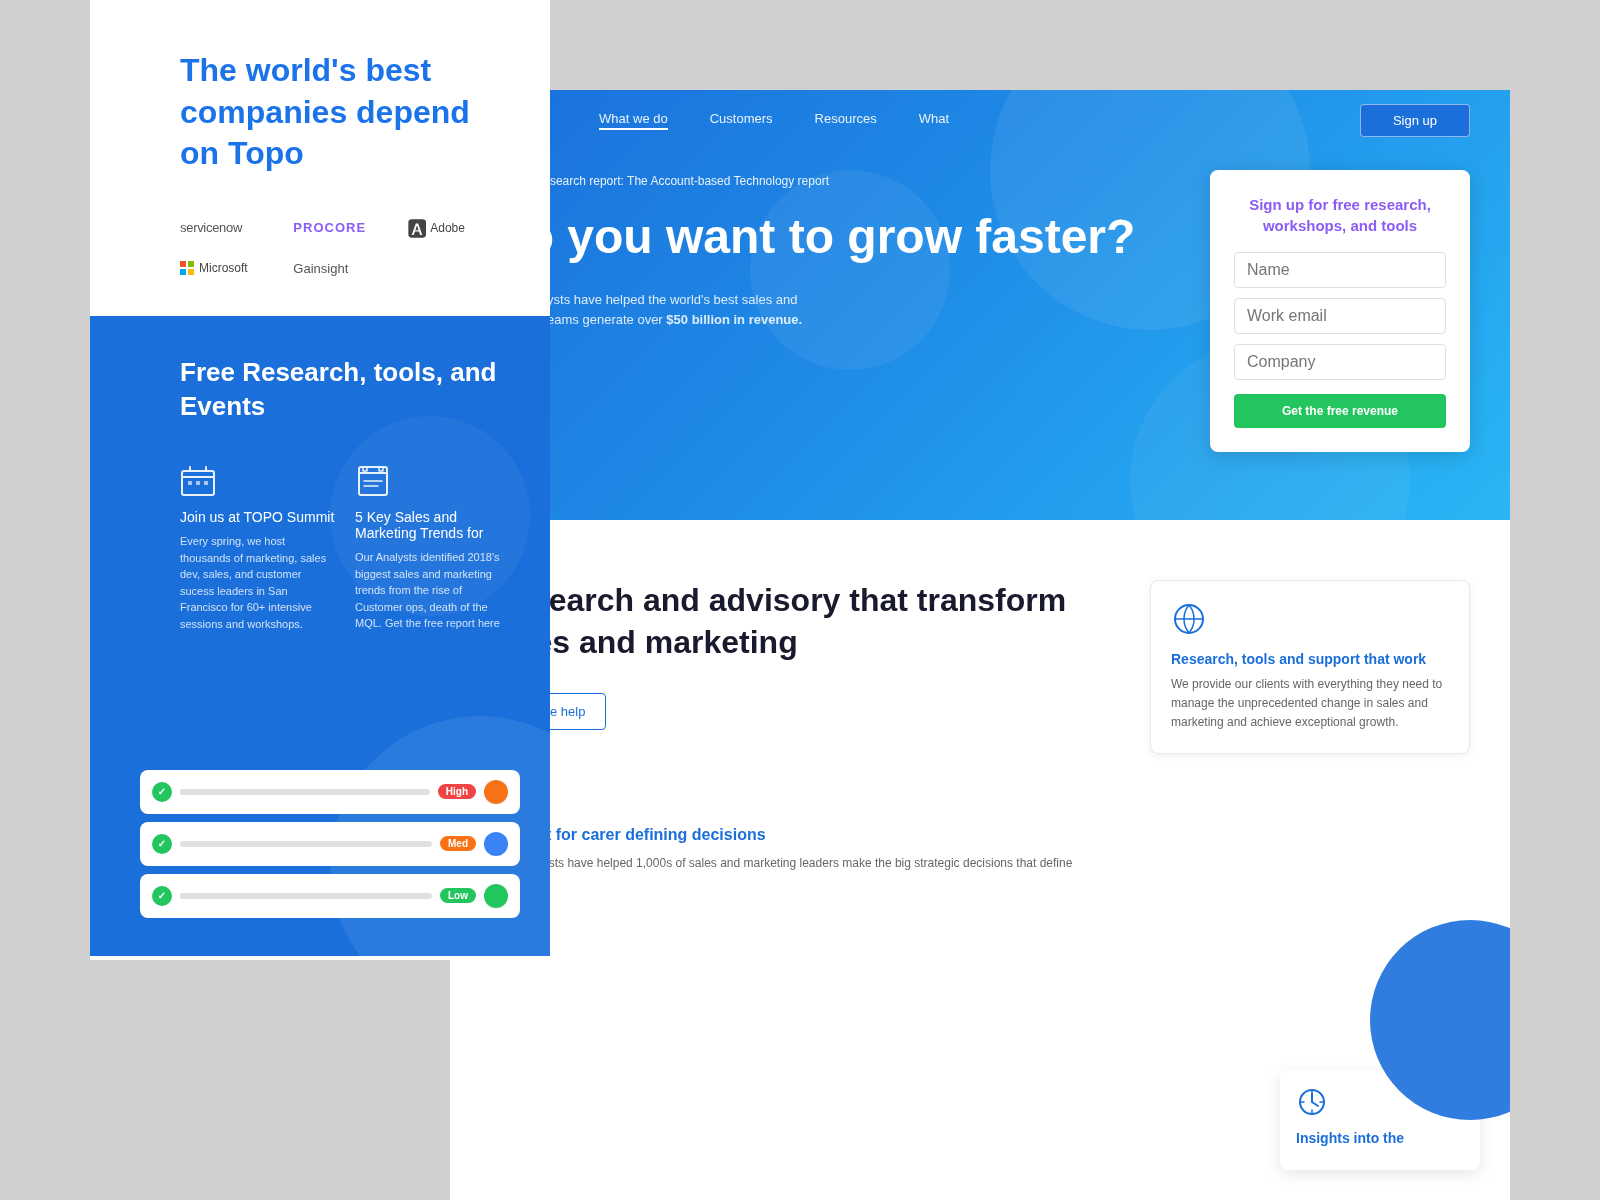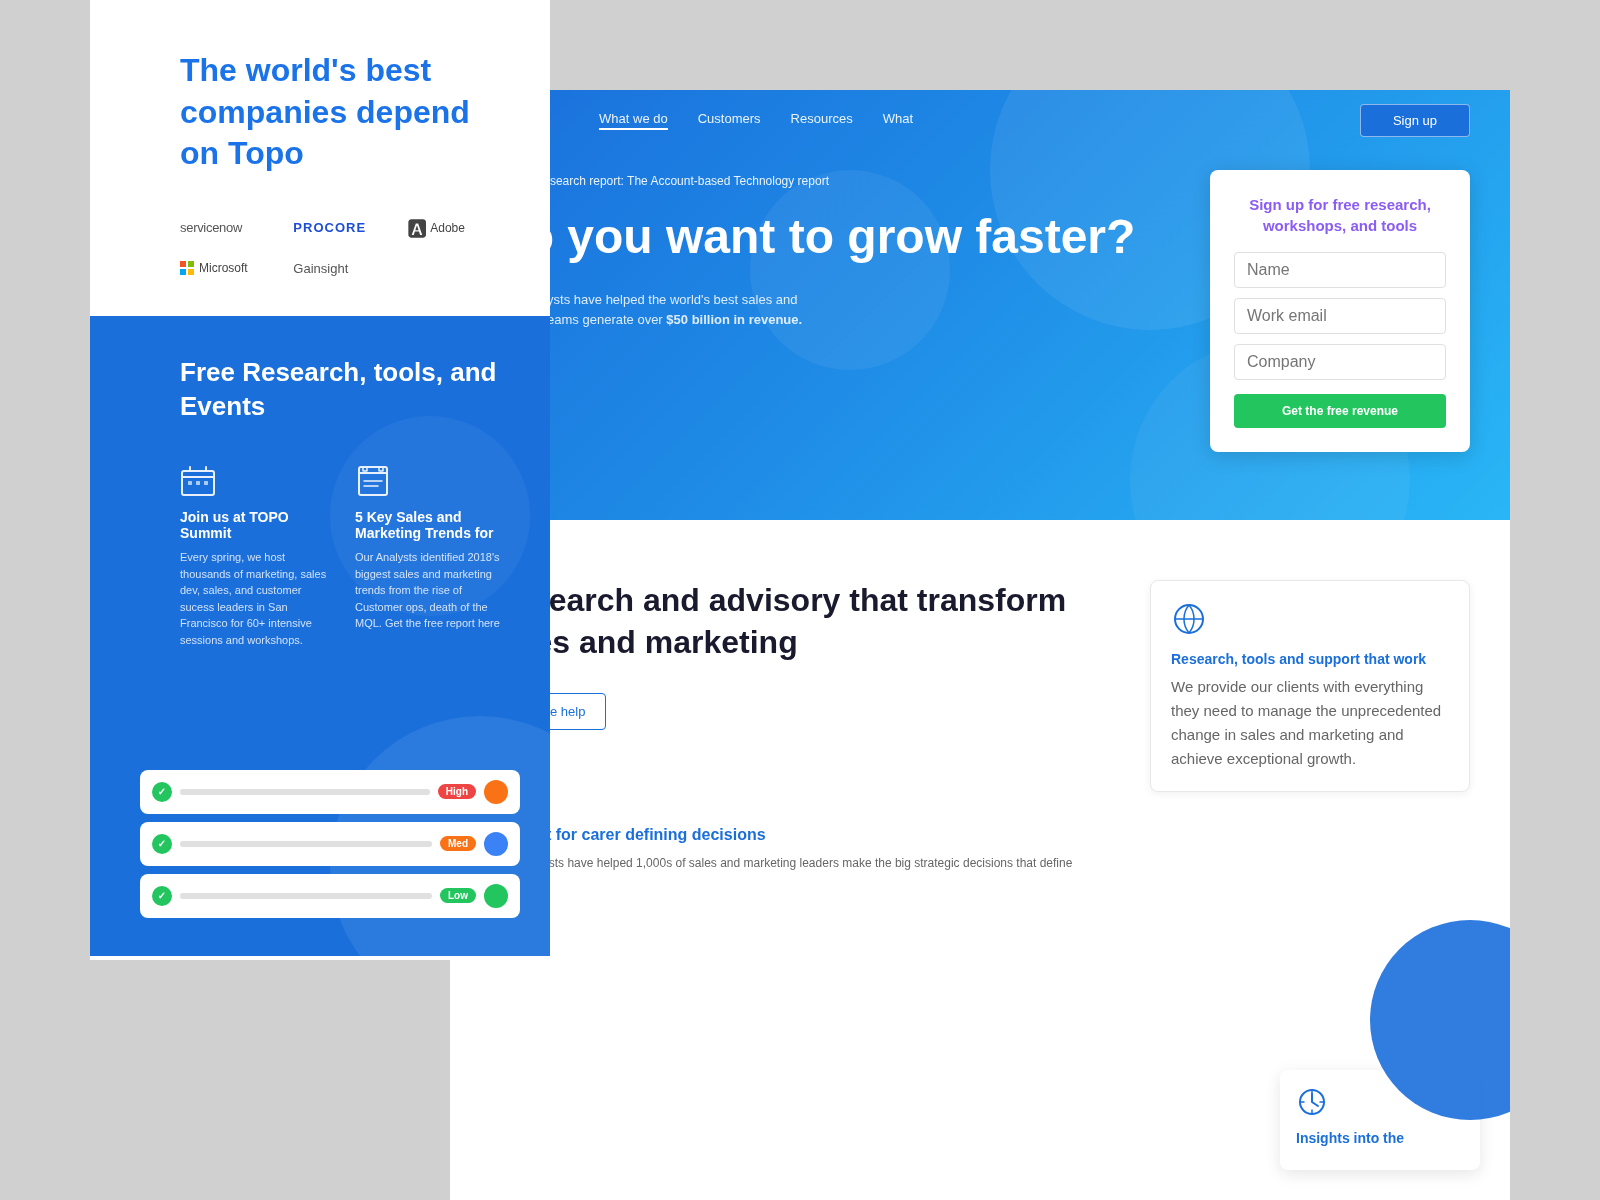"What we do" .nav-links { gap: 30px -> 42px }
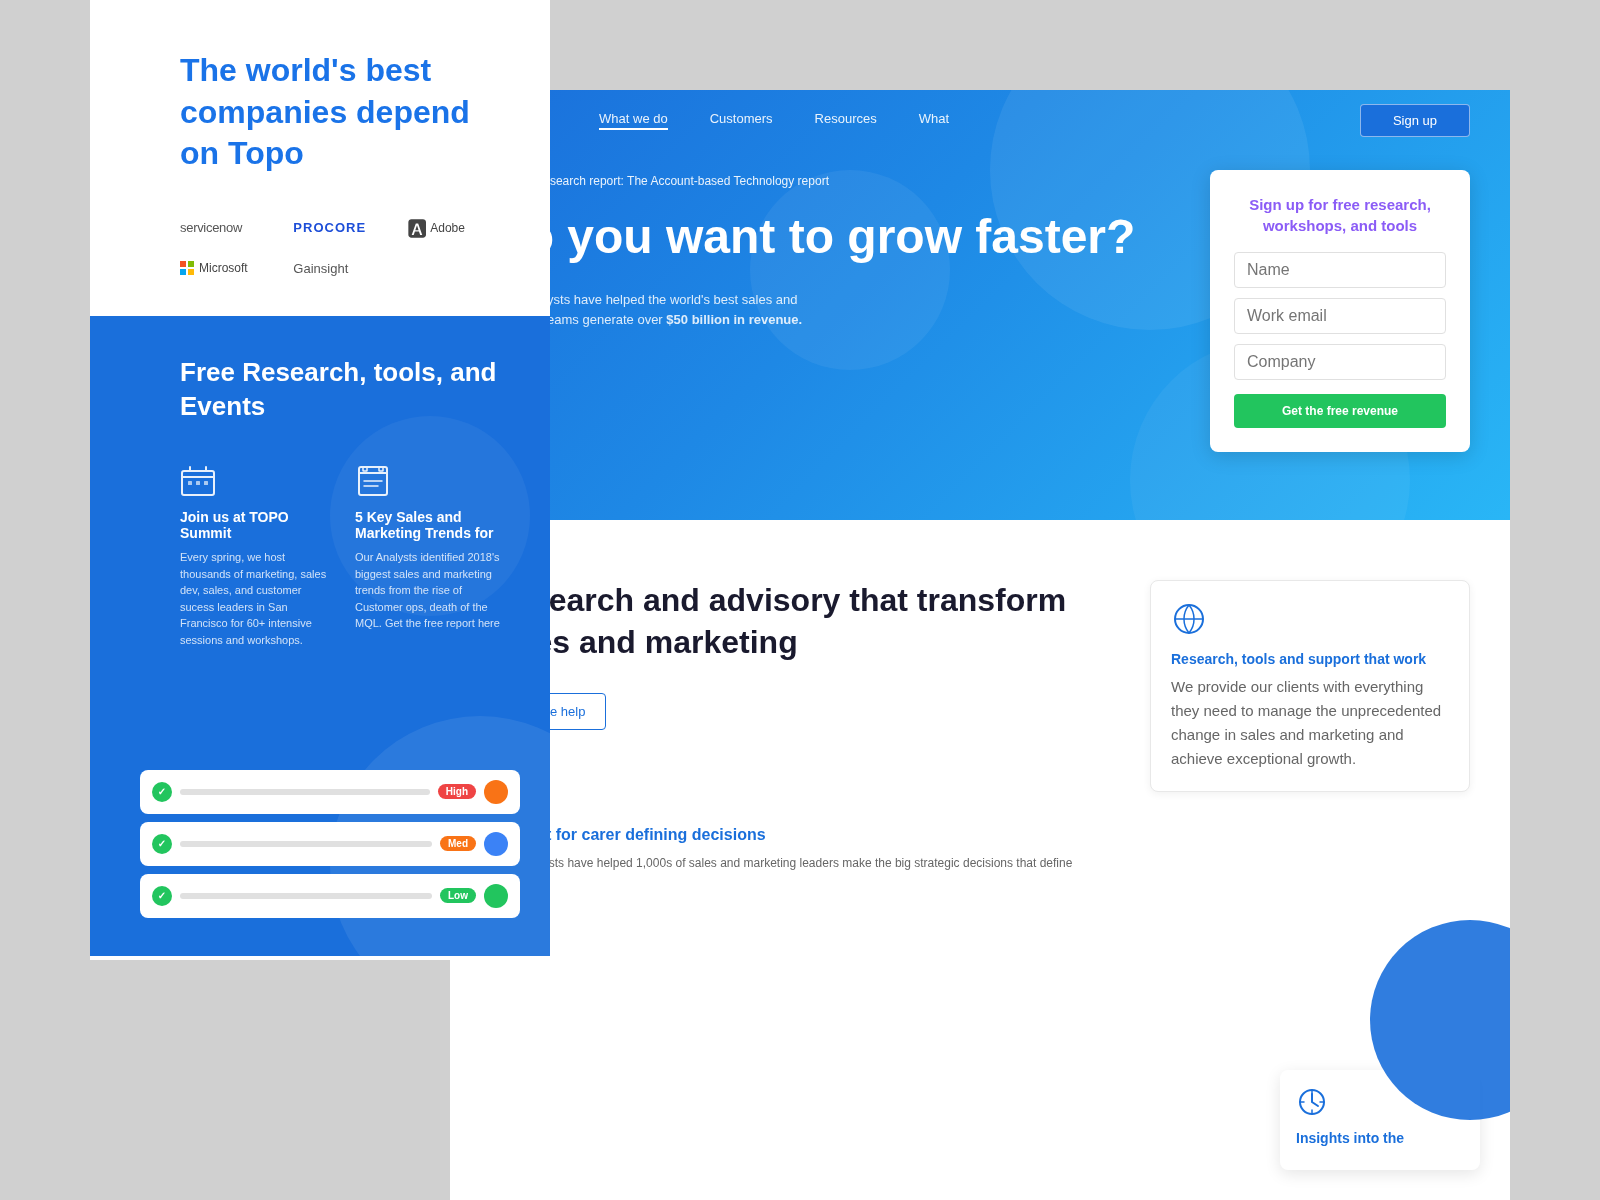"PROCORE" .logo-procore { color: #1d4ed8 -> #8b5cf6 }
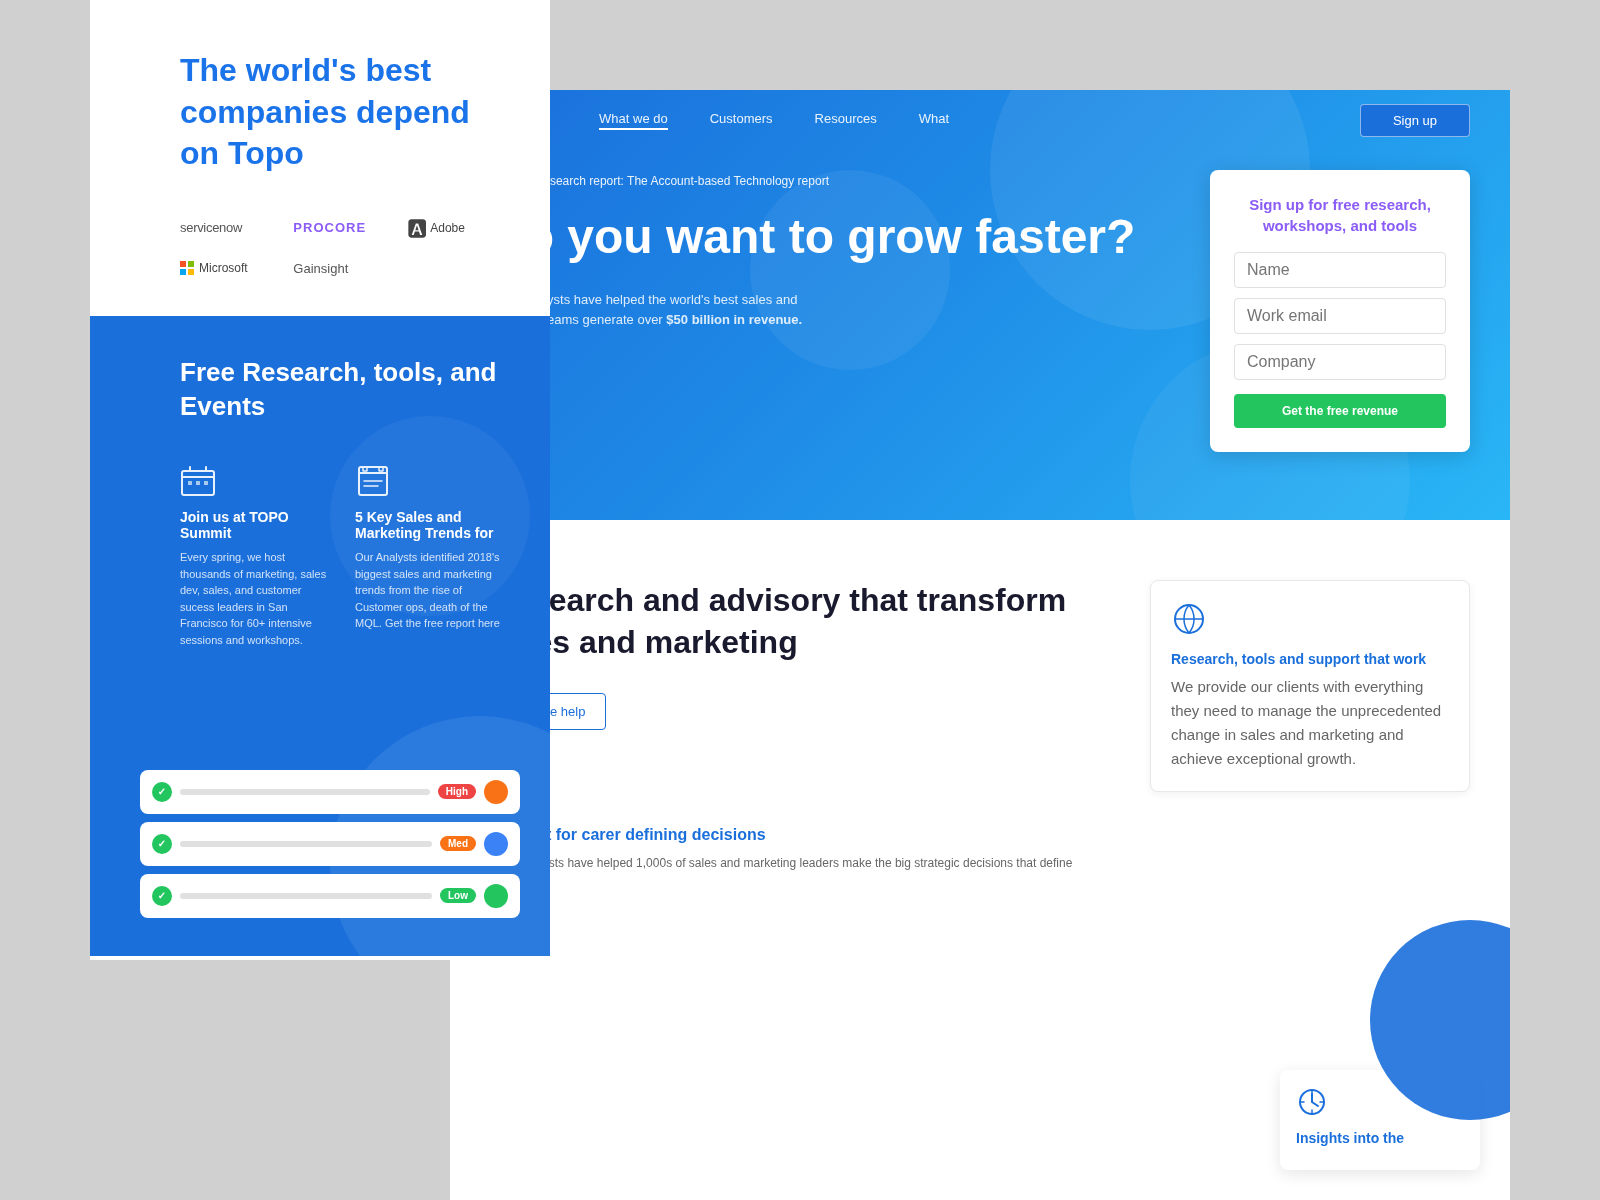"Join us at TOPO Summit" .event-title { font-weight: 700 -> 400 }
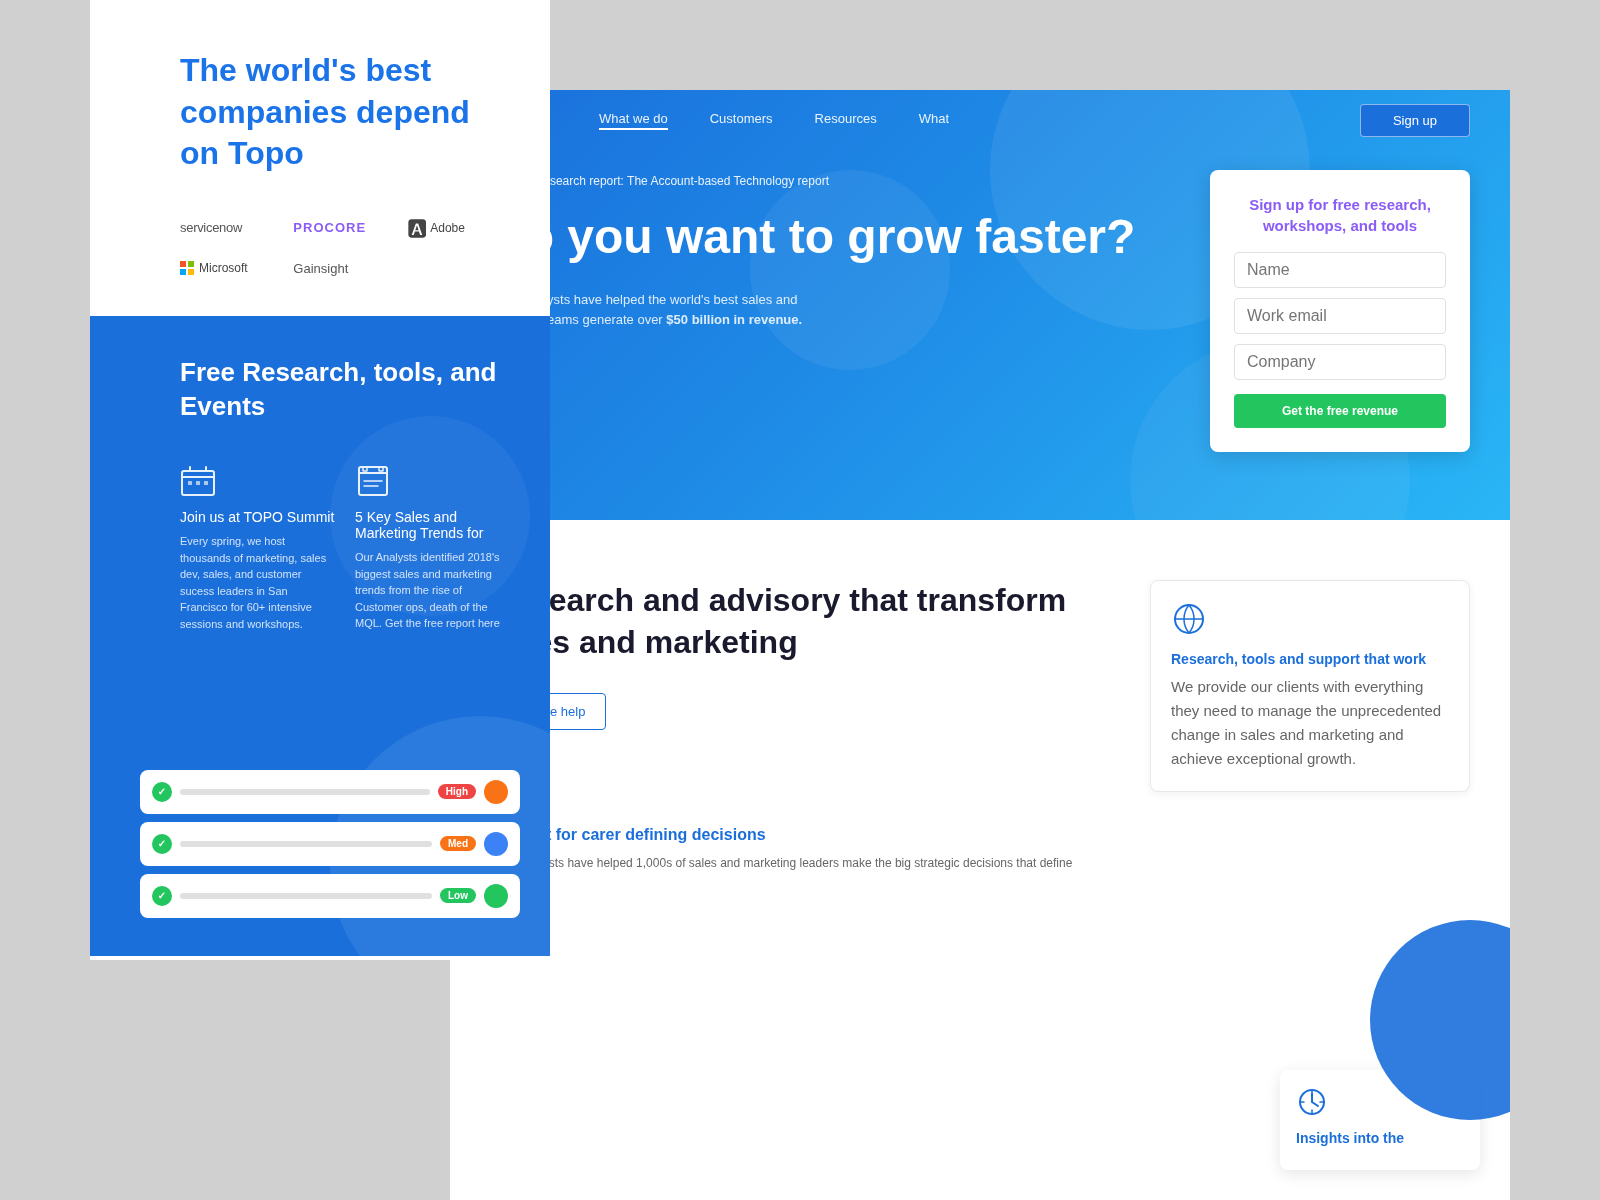"We provide our clients with" .support-card-desc { font-size: 15px -> 12px }
